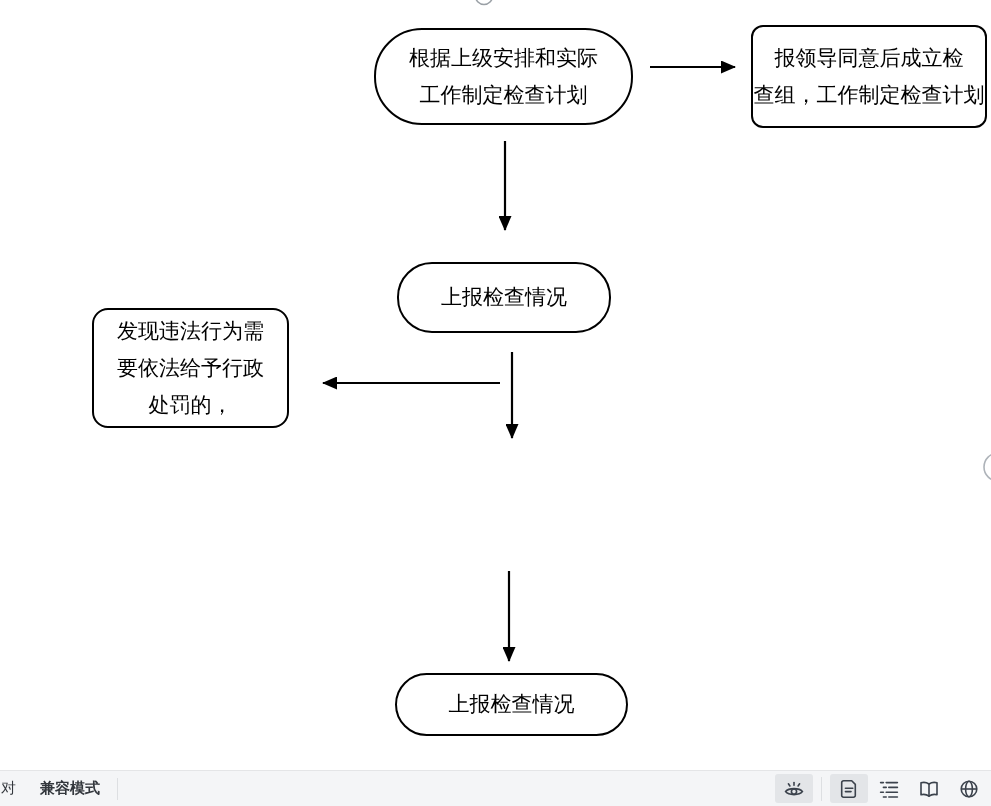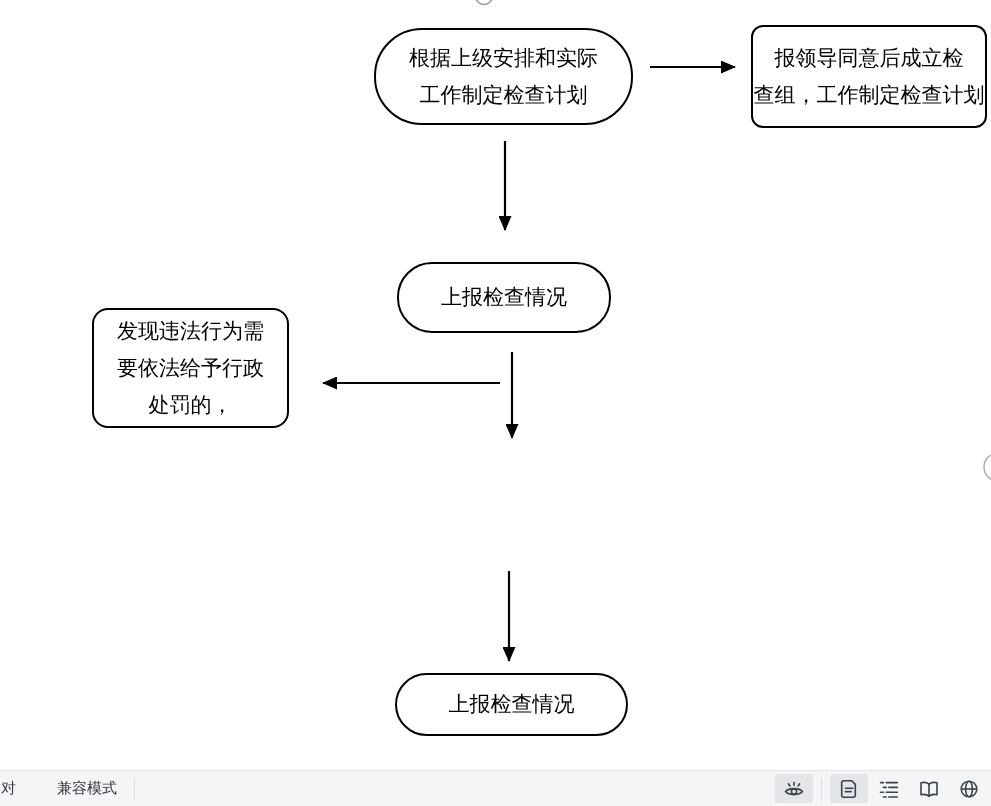"兼容模式" .sb-compat { font-weight: none -> bold; margin-left: 41px -> 24px }
